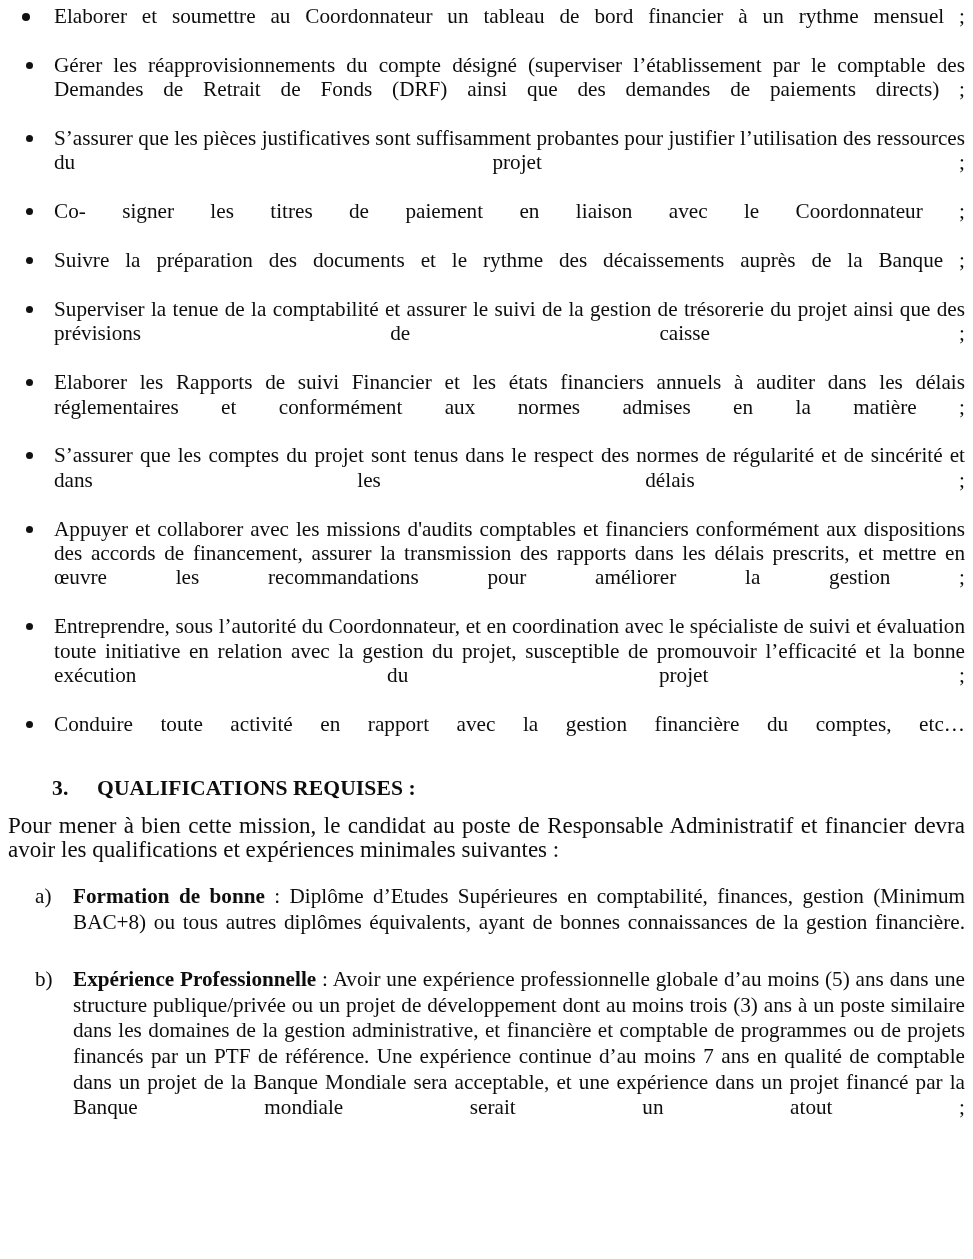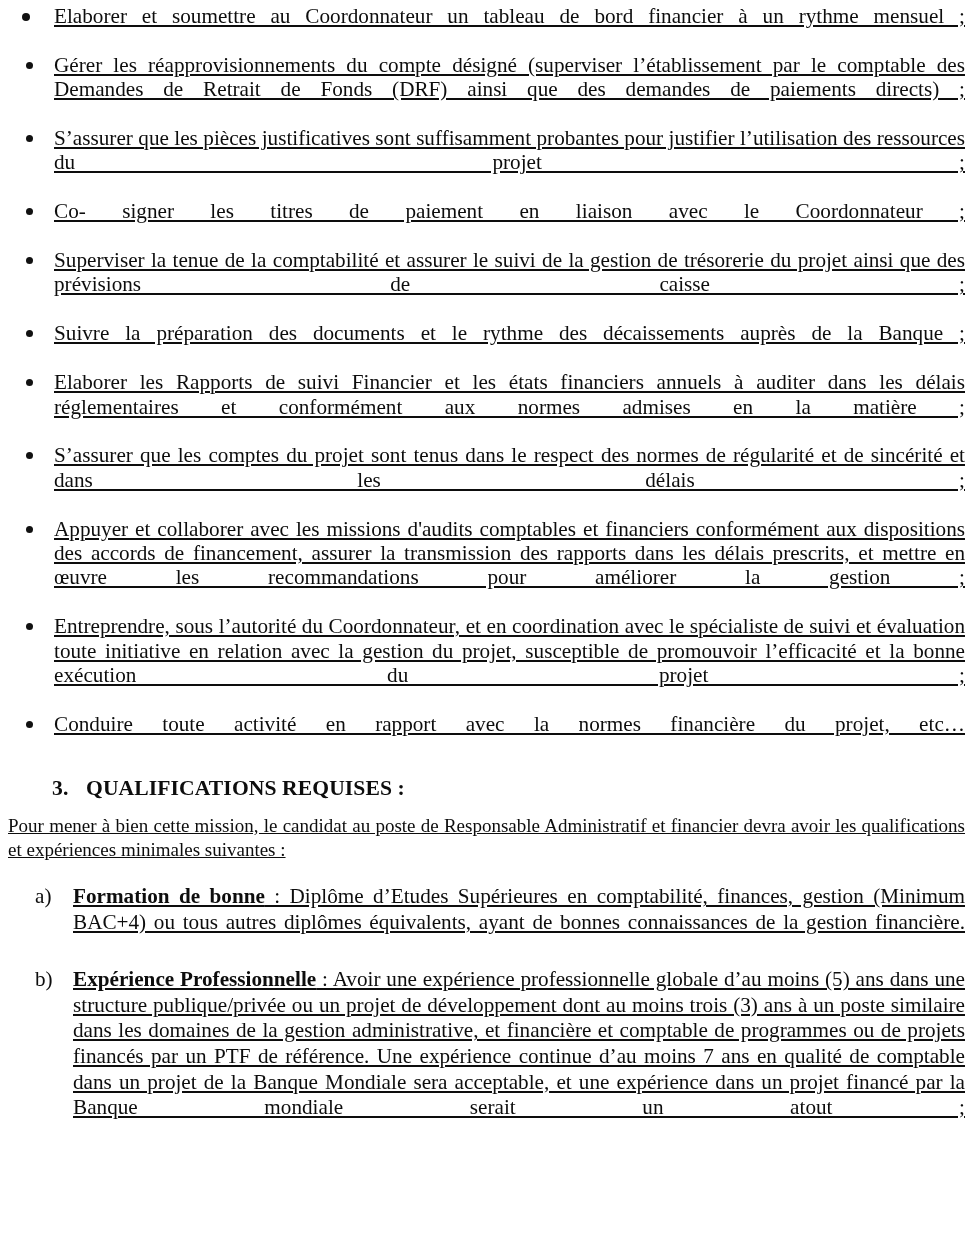"Elaborer et soumettre au Coordonnateur" .page { text-decoration: underline -> none }
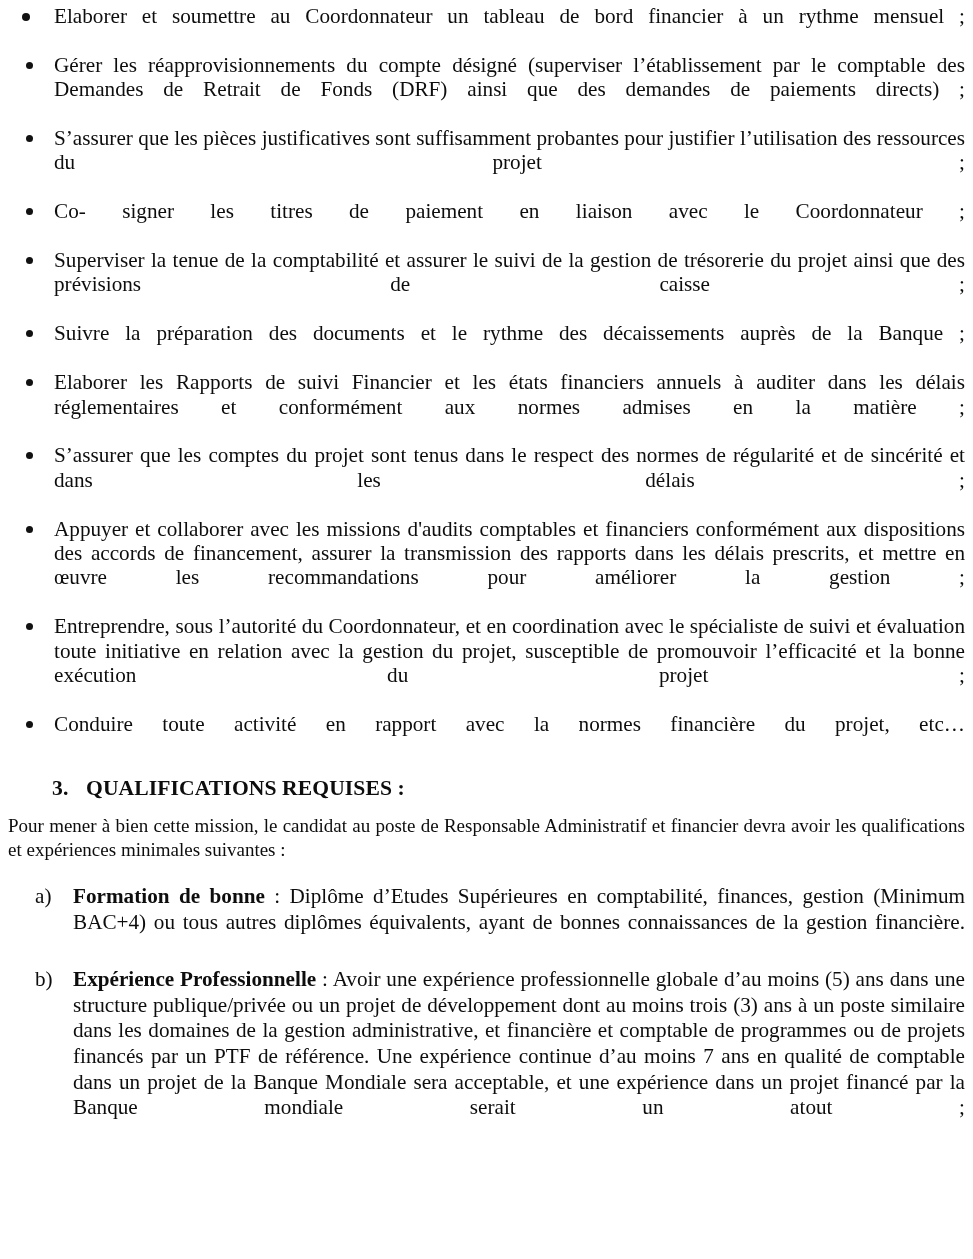"Superviser la tenue de la" li.duty-item { order: before "Suivre la préparation des documents" -> after "Suivre la préparation des documents" }
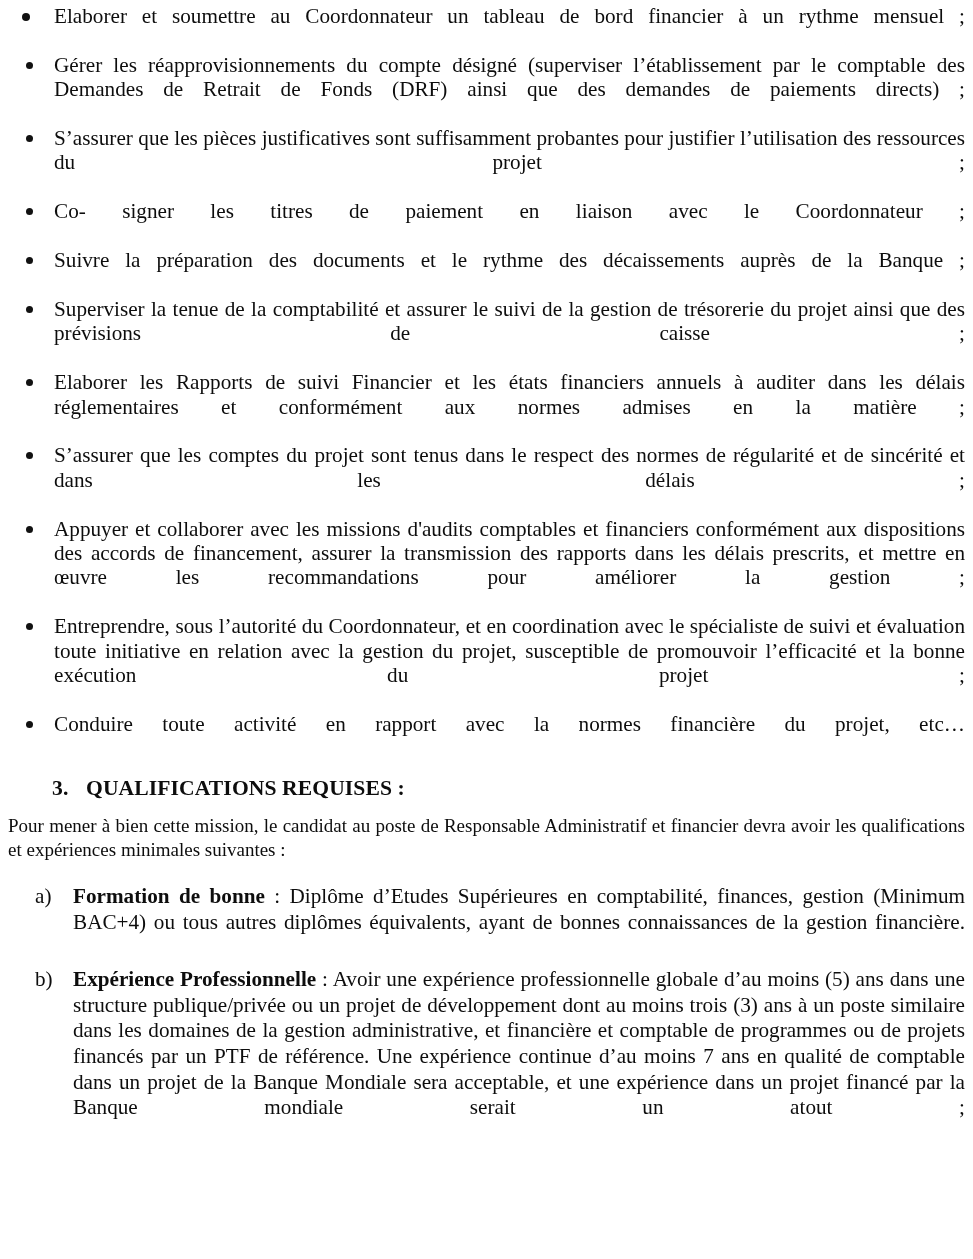"Conduire toute activité en rapport" span.txt { text: normes financière du projet -> gestion financière du comptes }
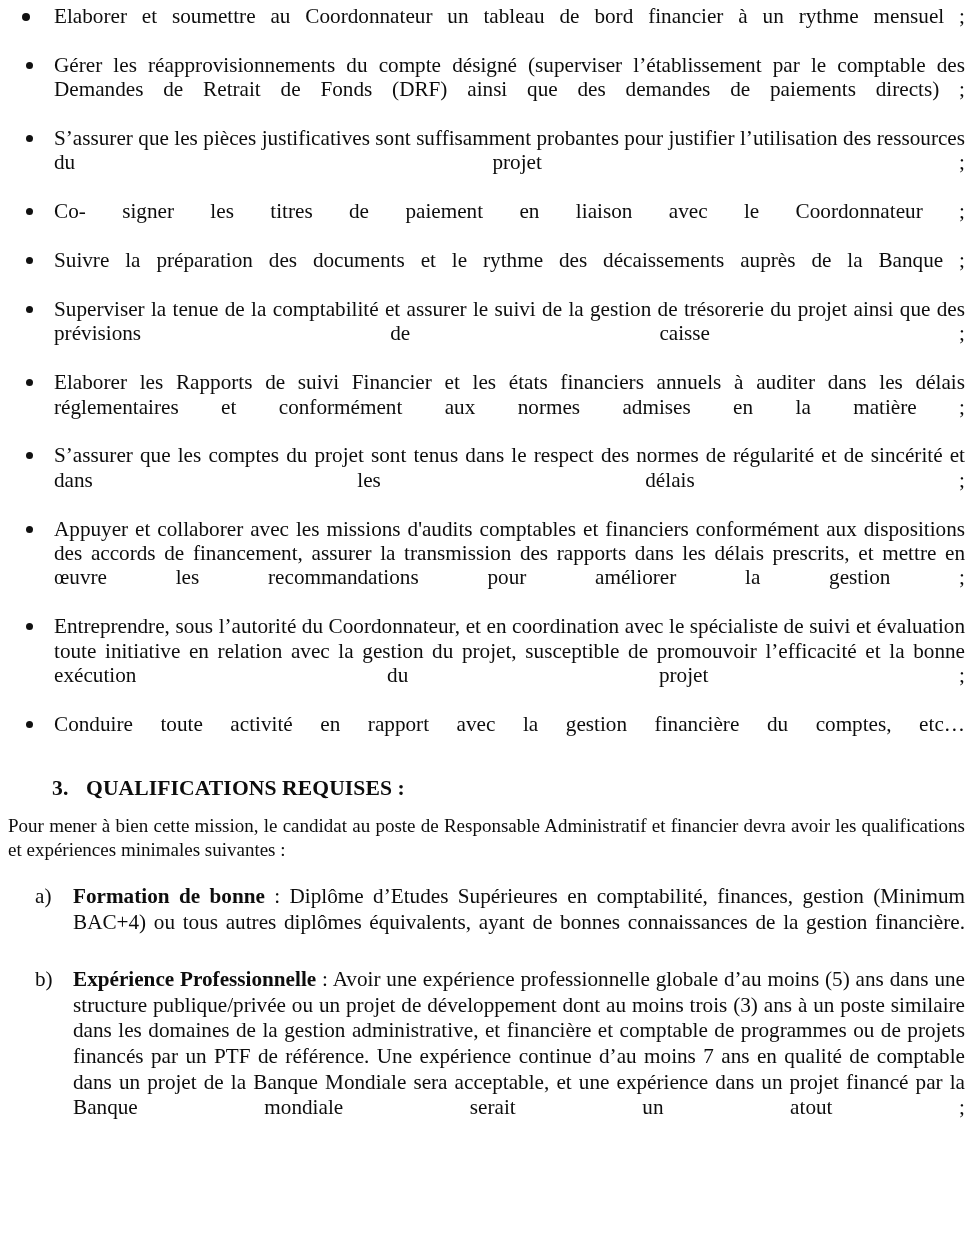"QUALIFICATIONS REQUISES :" .section-heading .sec-text { margin-left: 34px -> 45px }
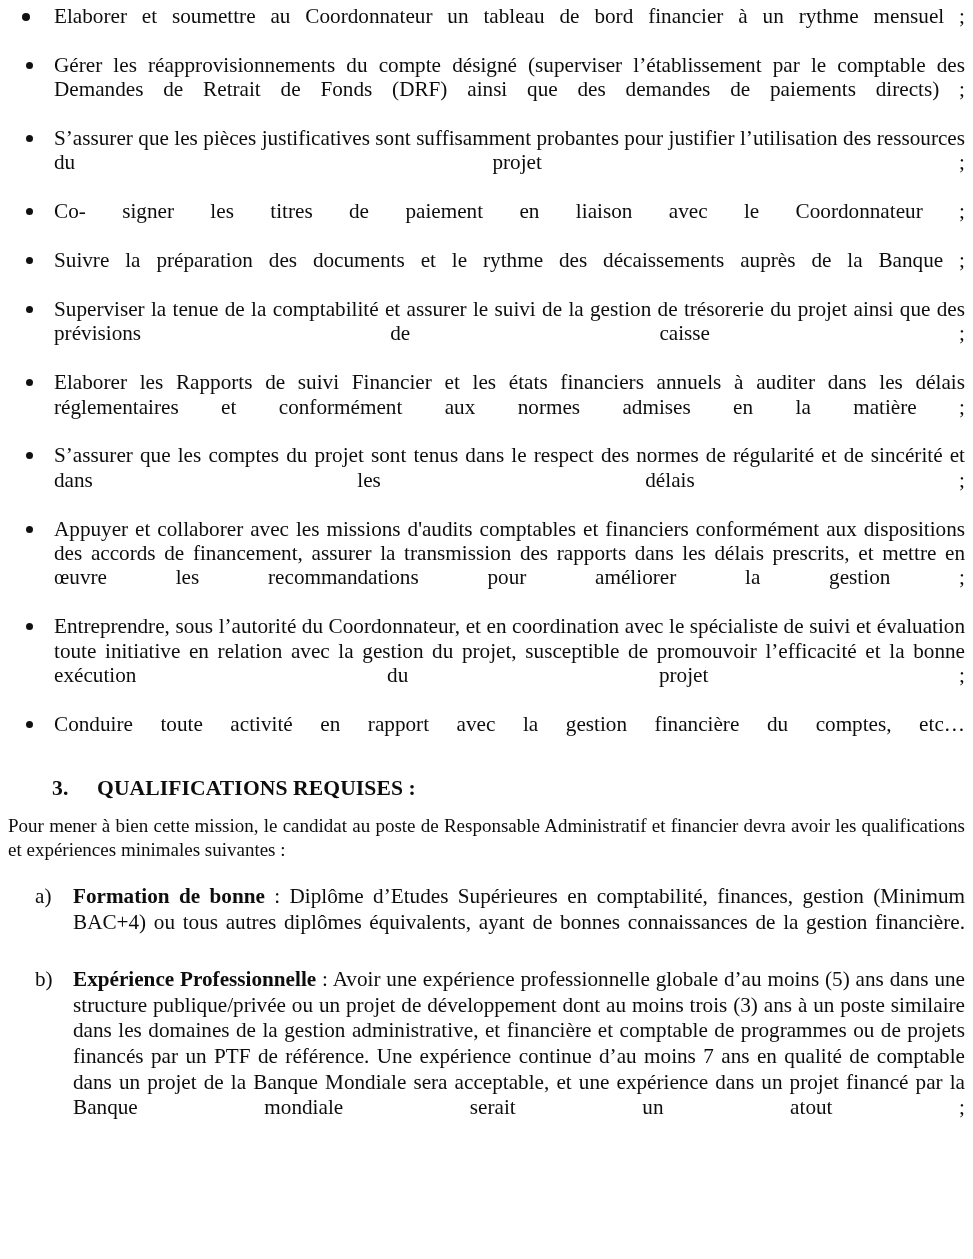"Pour mener à bien cette" .para { font-size: 19px -> 23px }
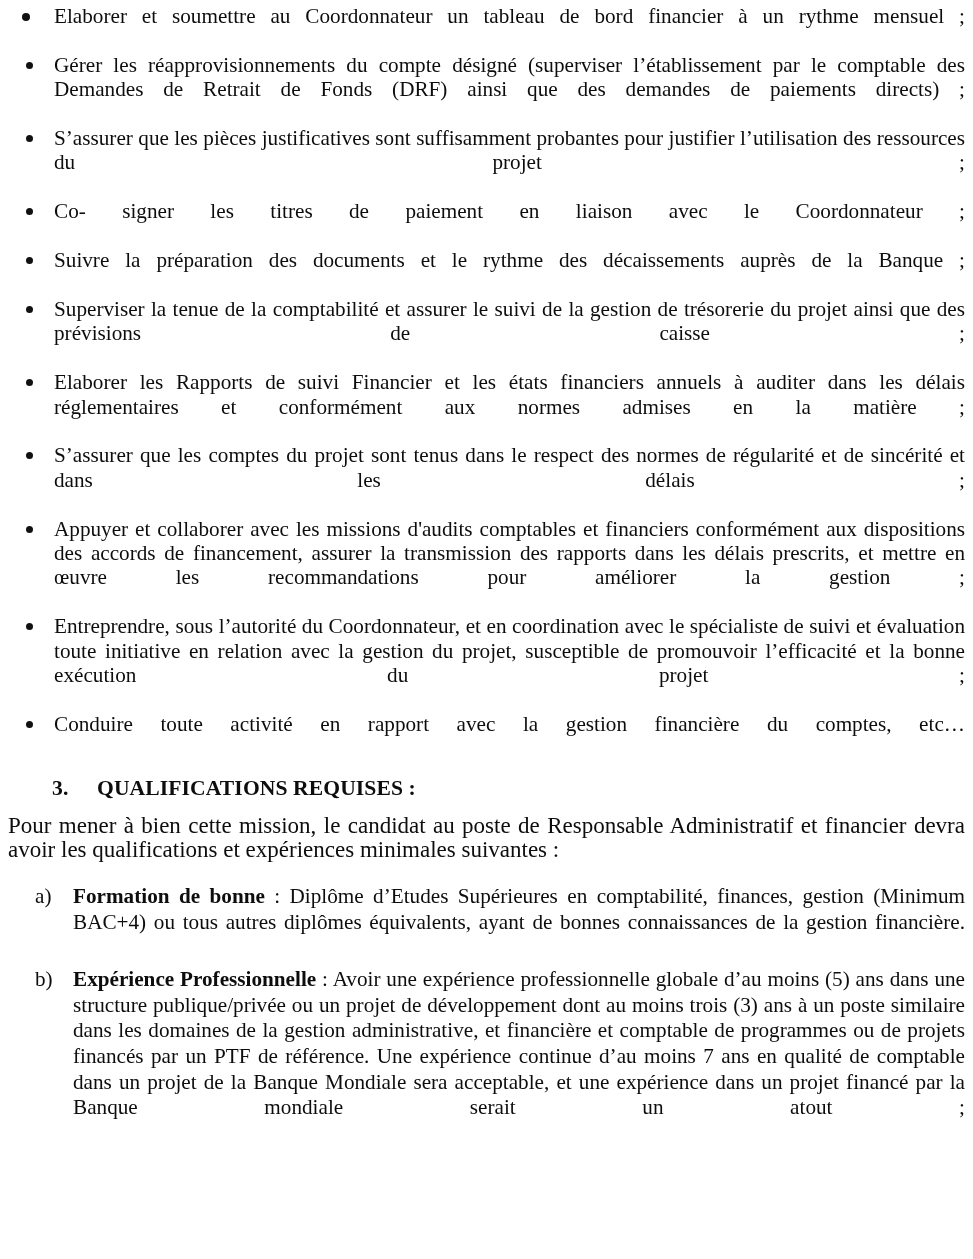": Diplôme d’Etudes Supérieures en" span { text: BAC+4 -> BAC+8 }
